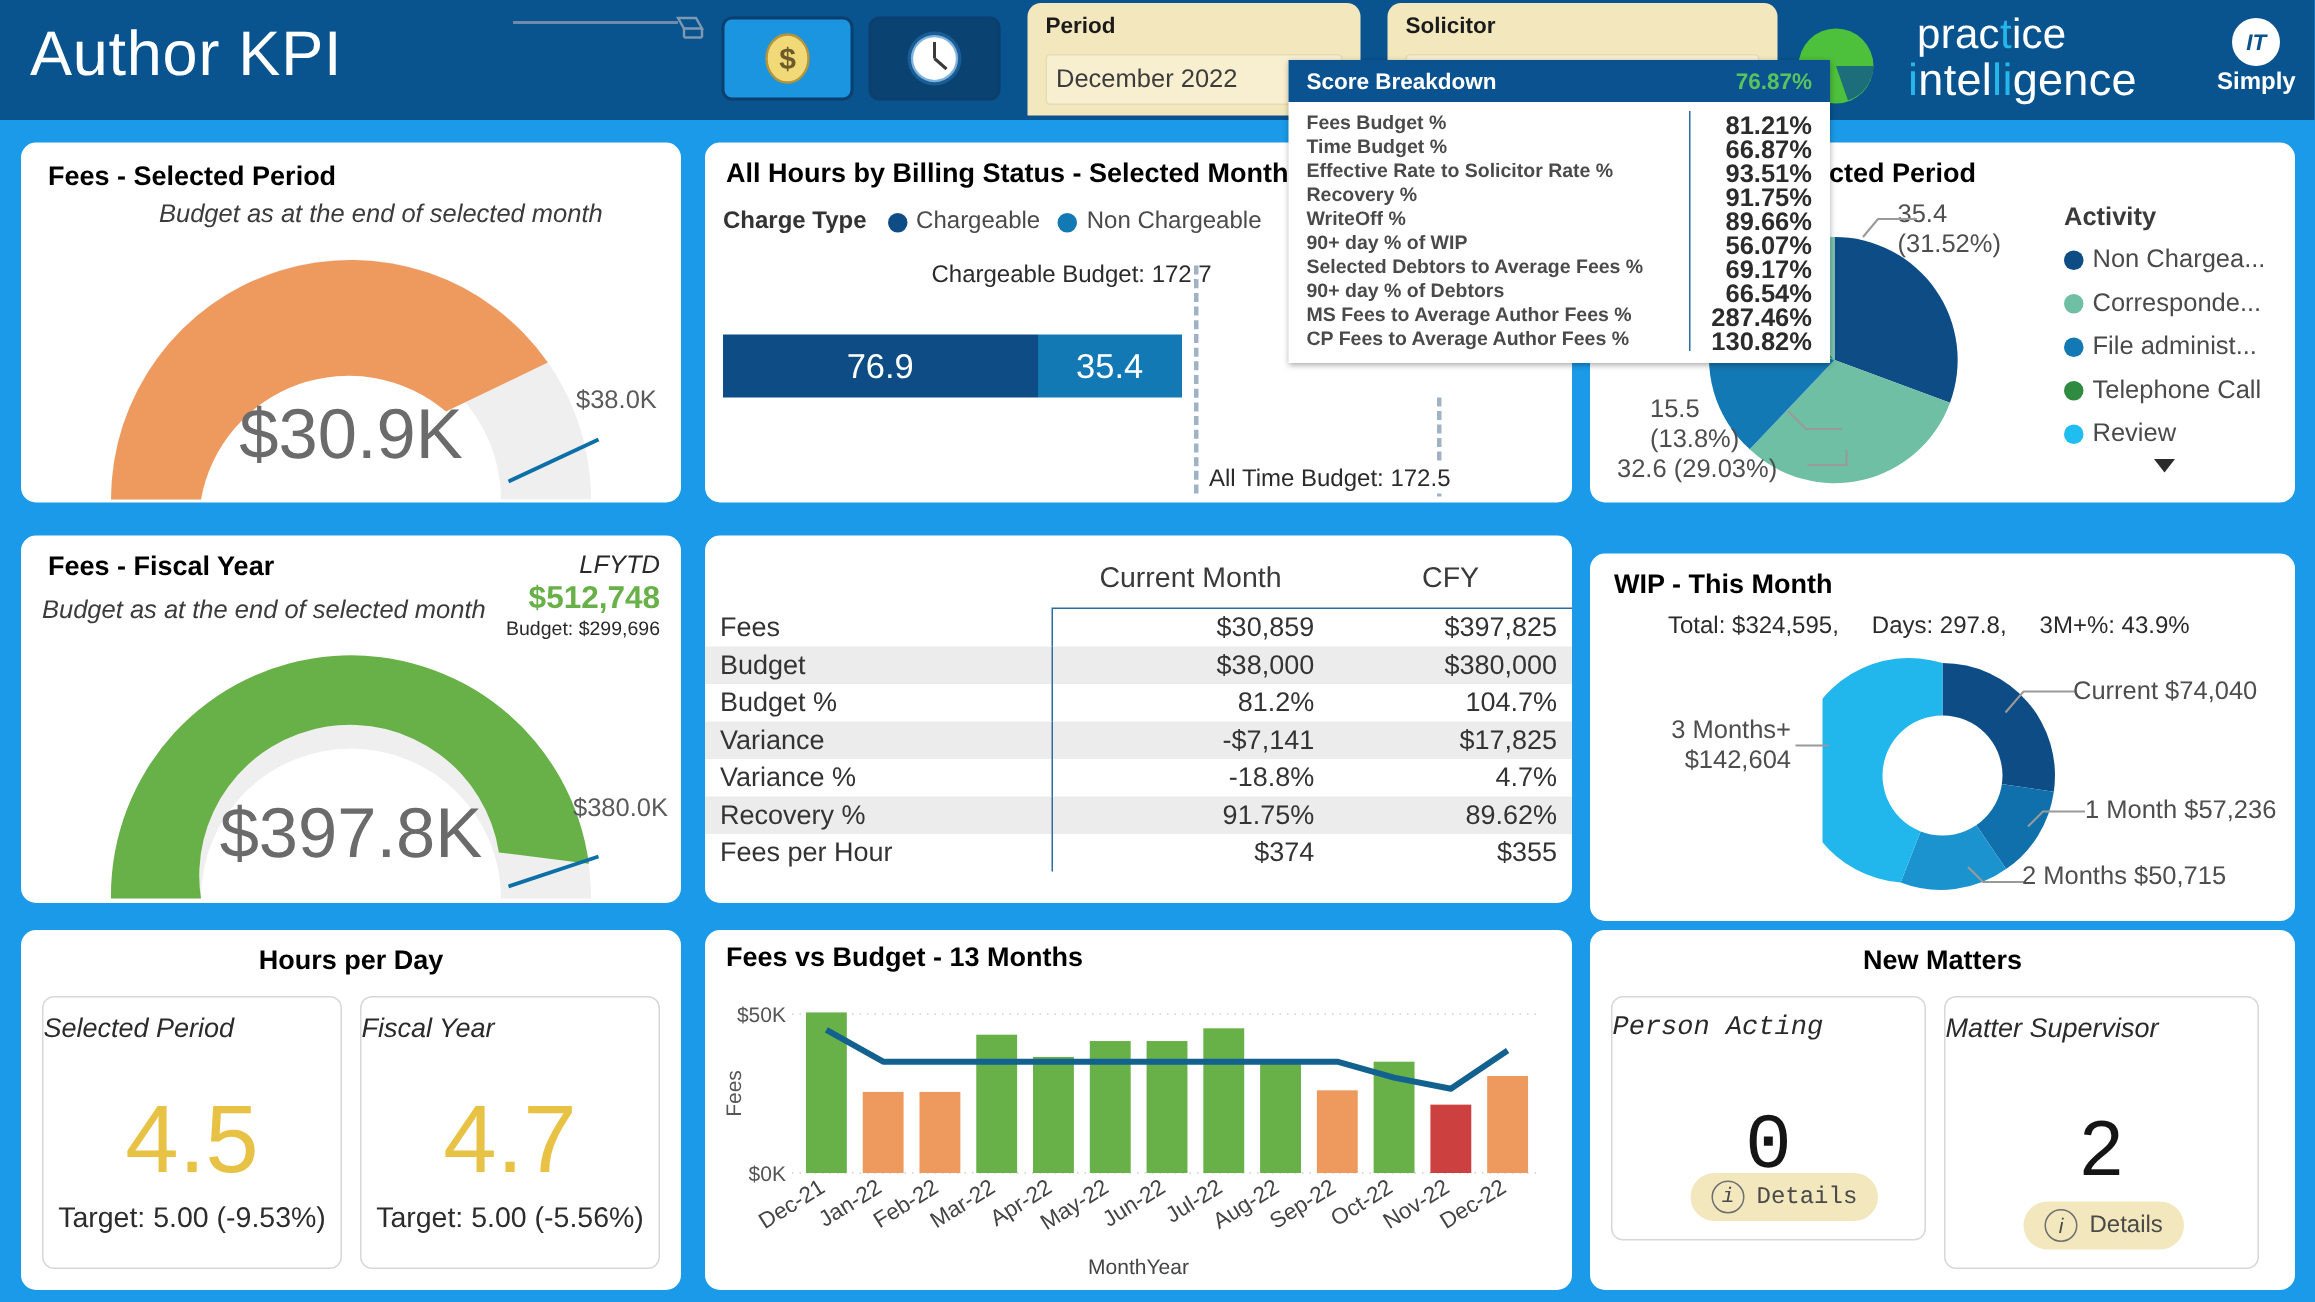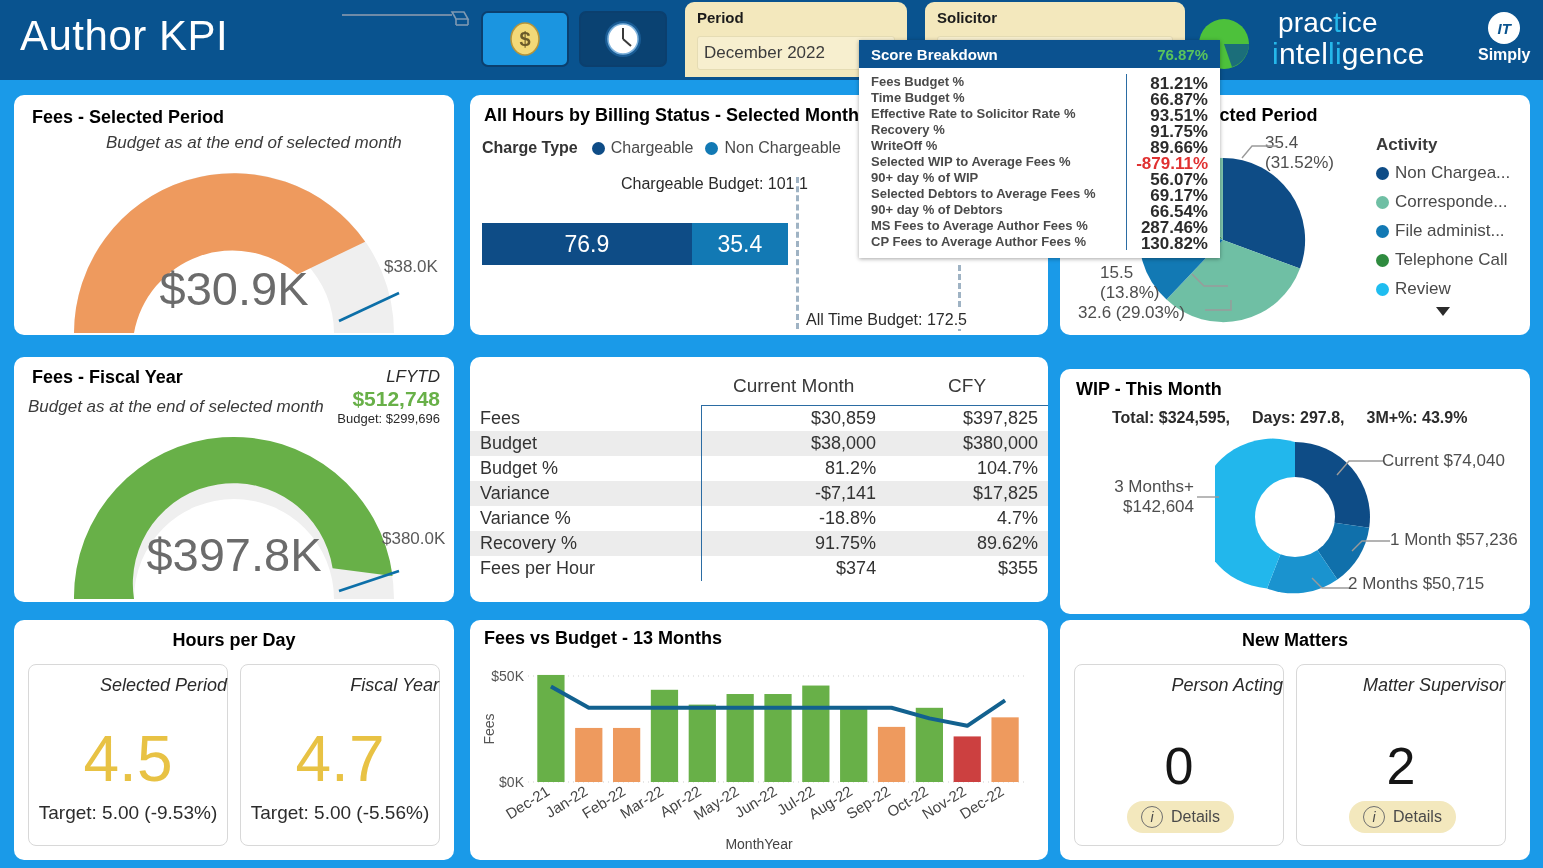"Selected WIP to Average Fees" div.tt-row { html: <div> <span>Selected WIP to Average Fees %</span> <span>-879.11%</span> </div> -> none }
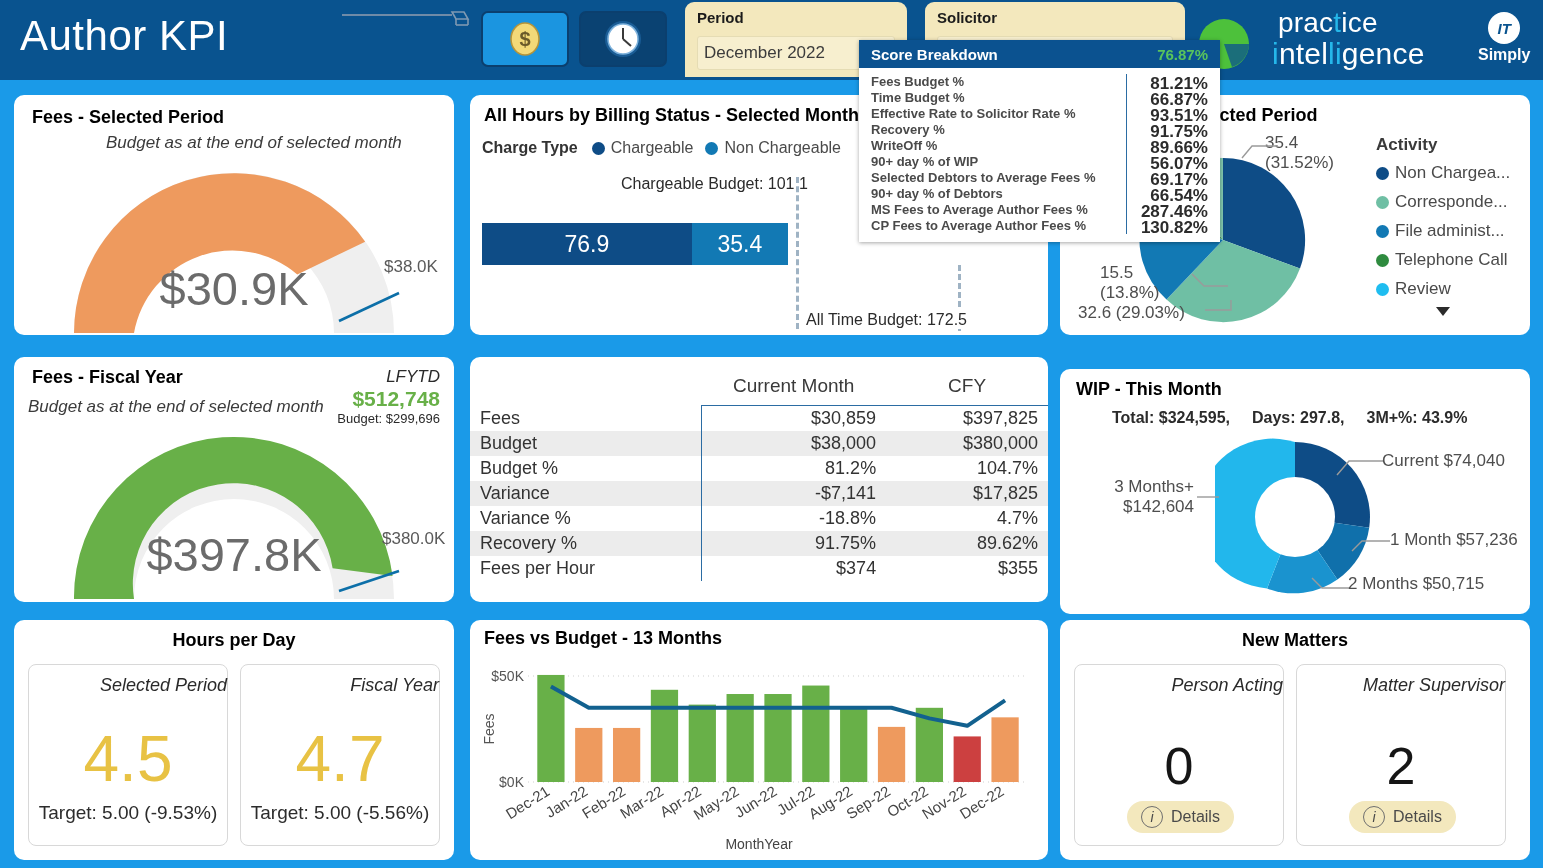"Chargeable Budget: 101.1" div.budget-lbl { text: 101.1 -> 172.7 }
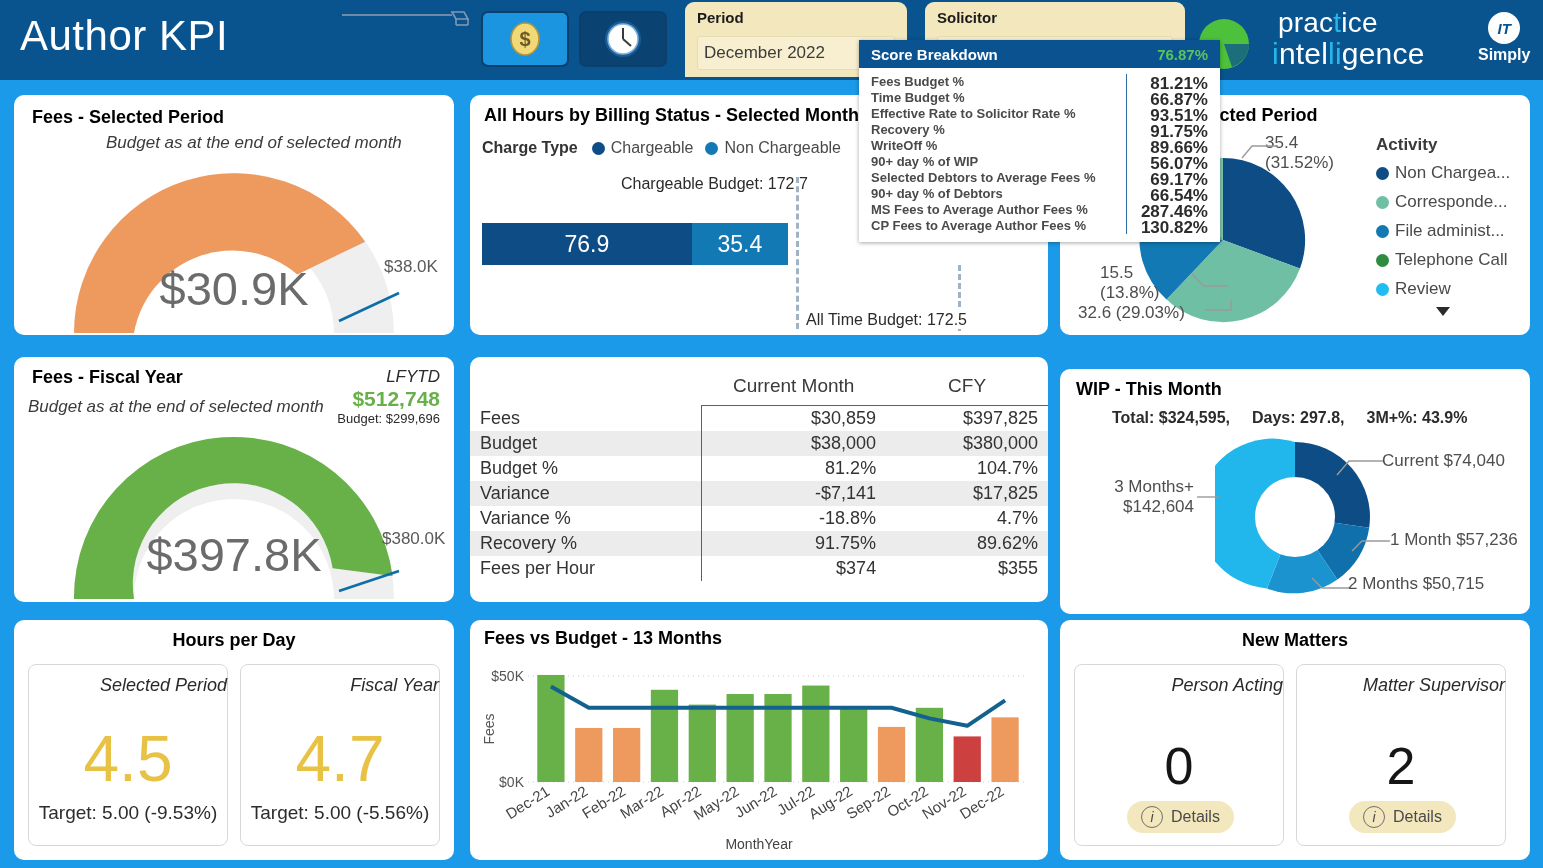"Total: $324,595," .wip-meta { font-weight: bold -> normal }
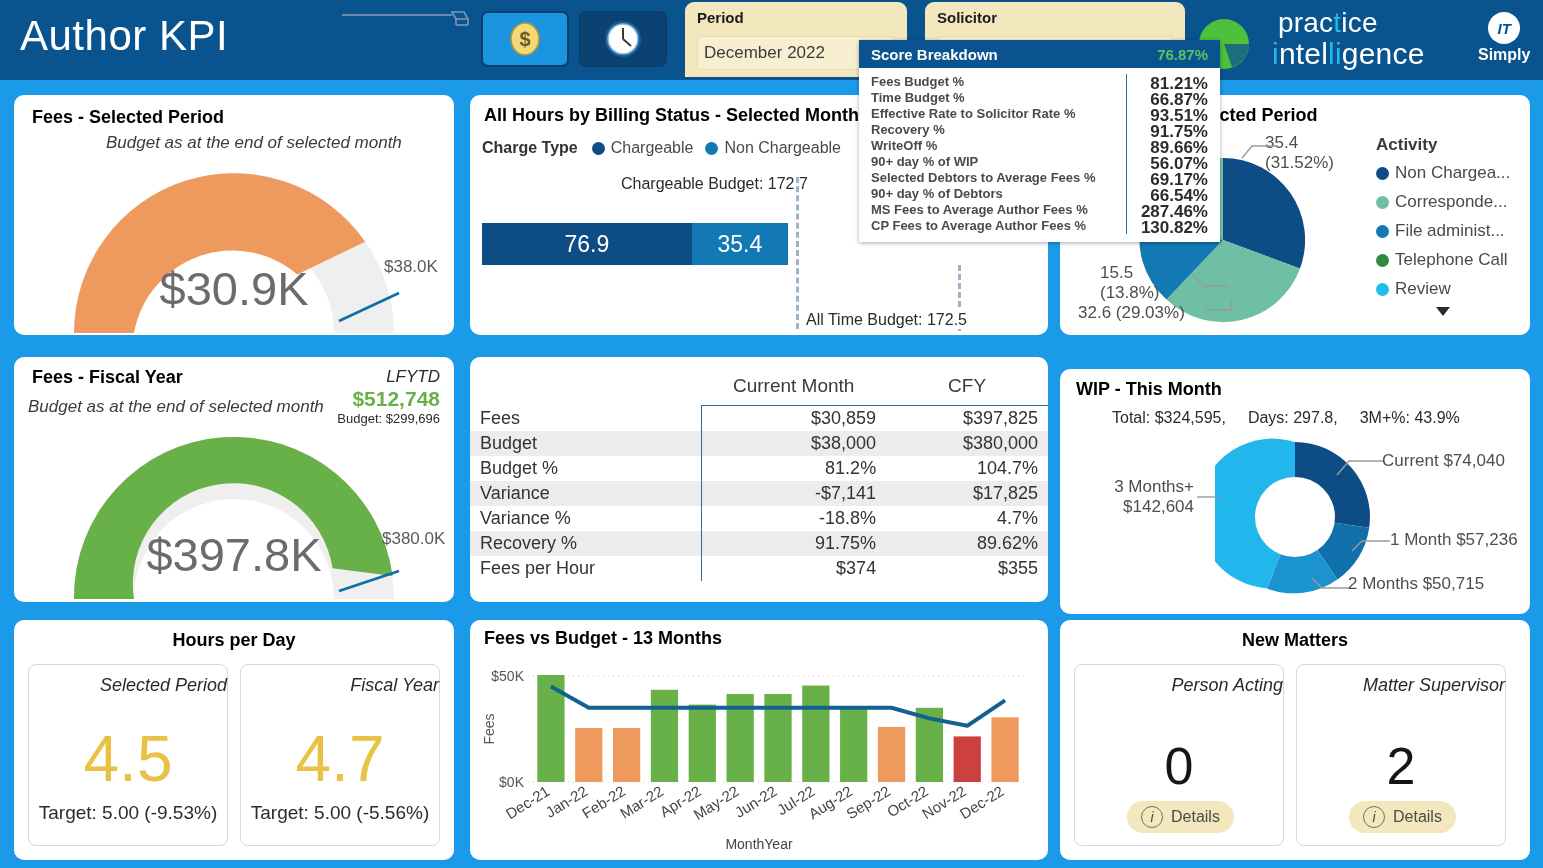"Selected Period" .tile-h { text-align: right -> left }
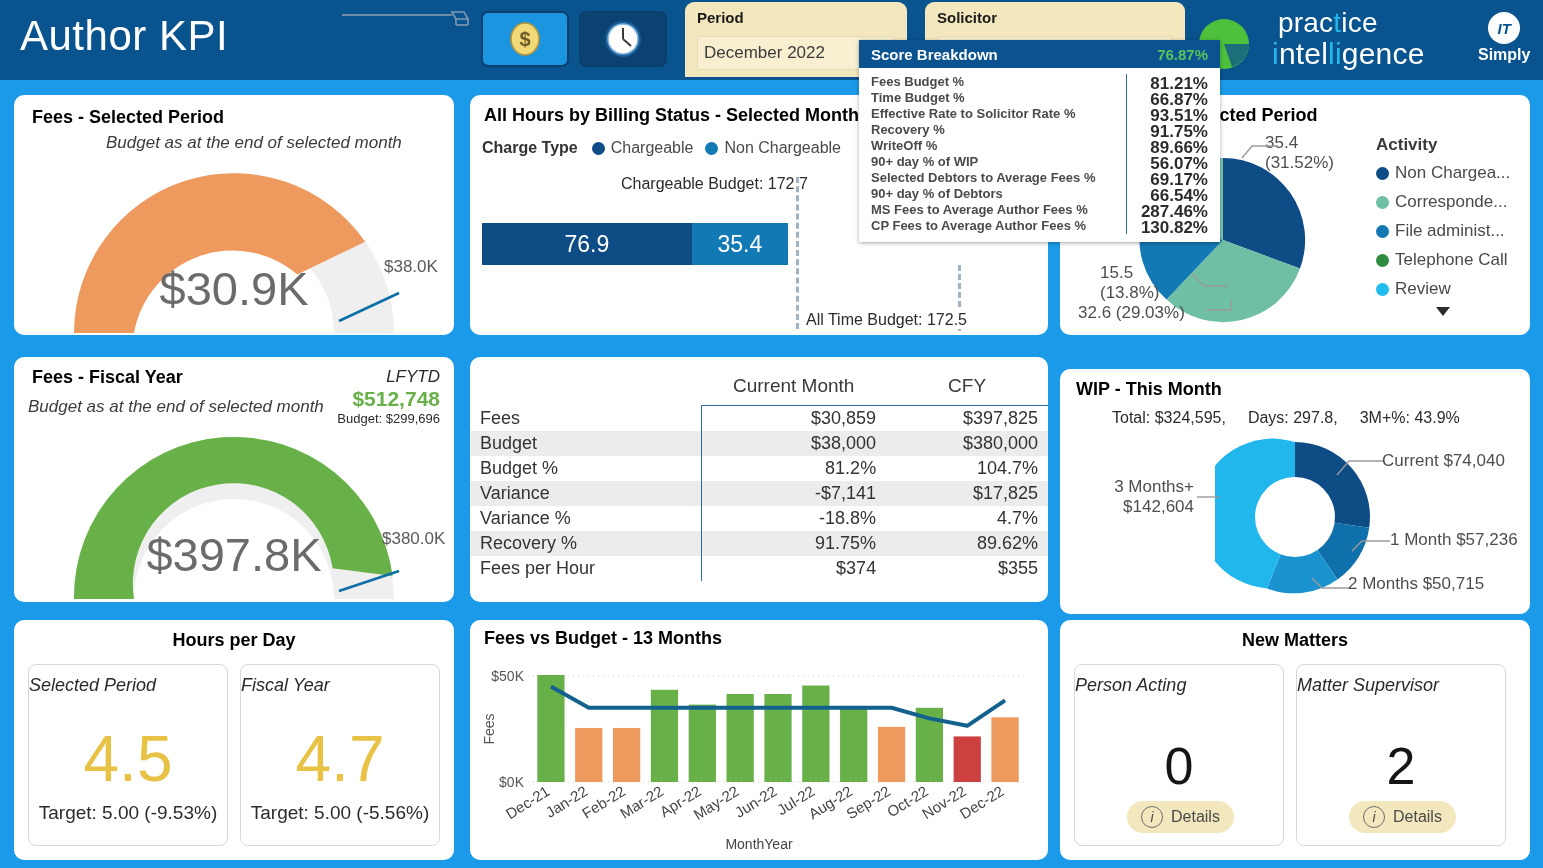"Person Acting" div.tile { font-family: none -> Liberation Mono, monospace; height: 182px -> 163px }
